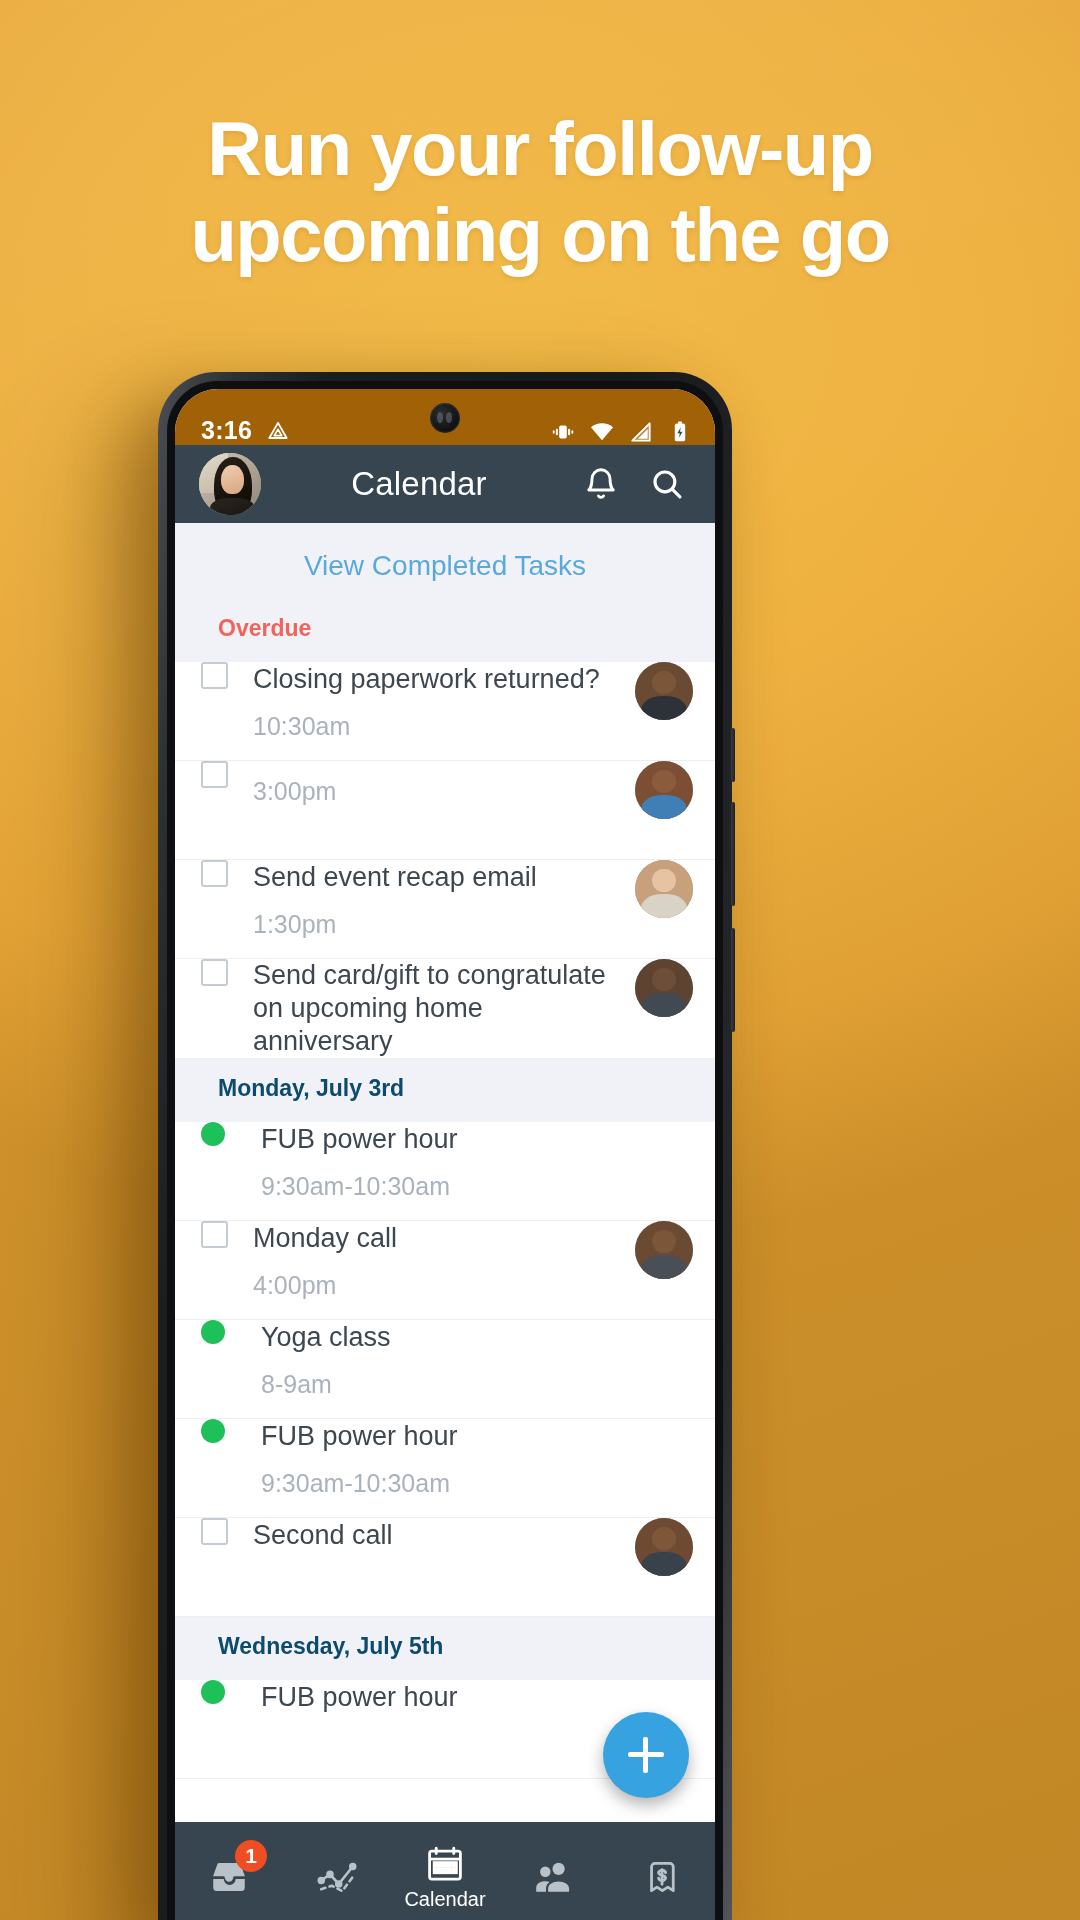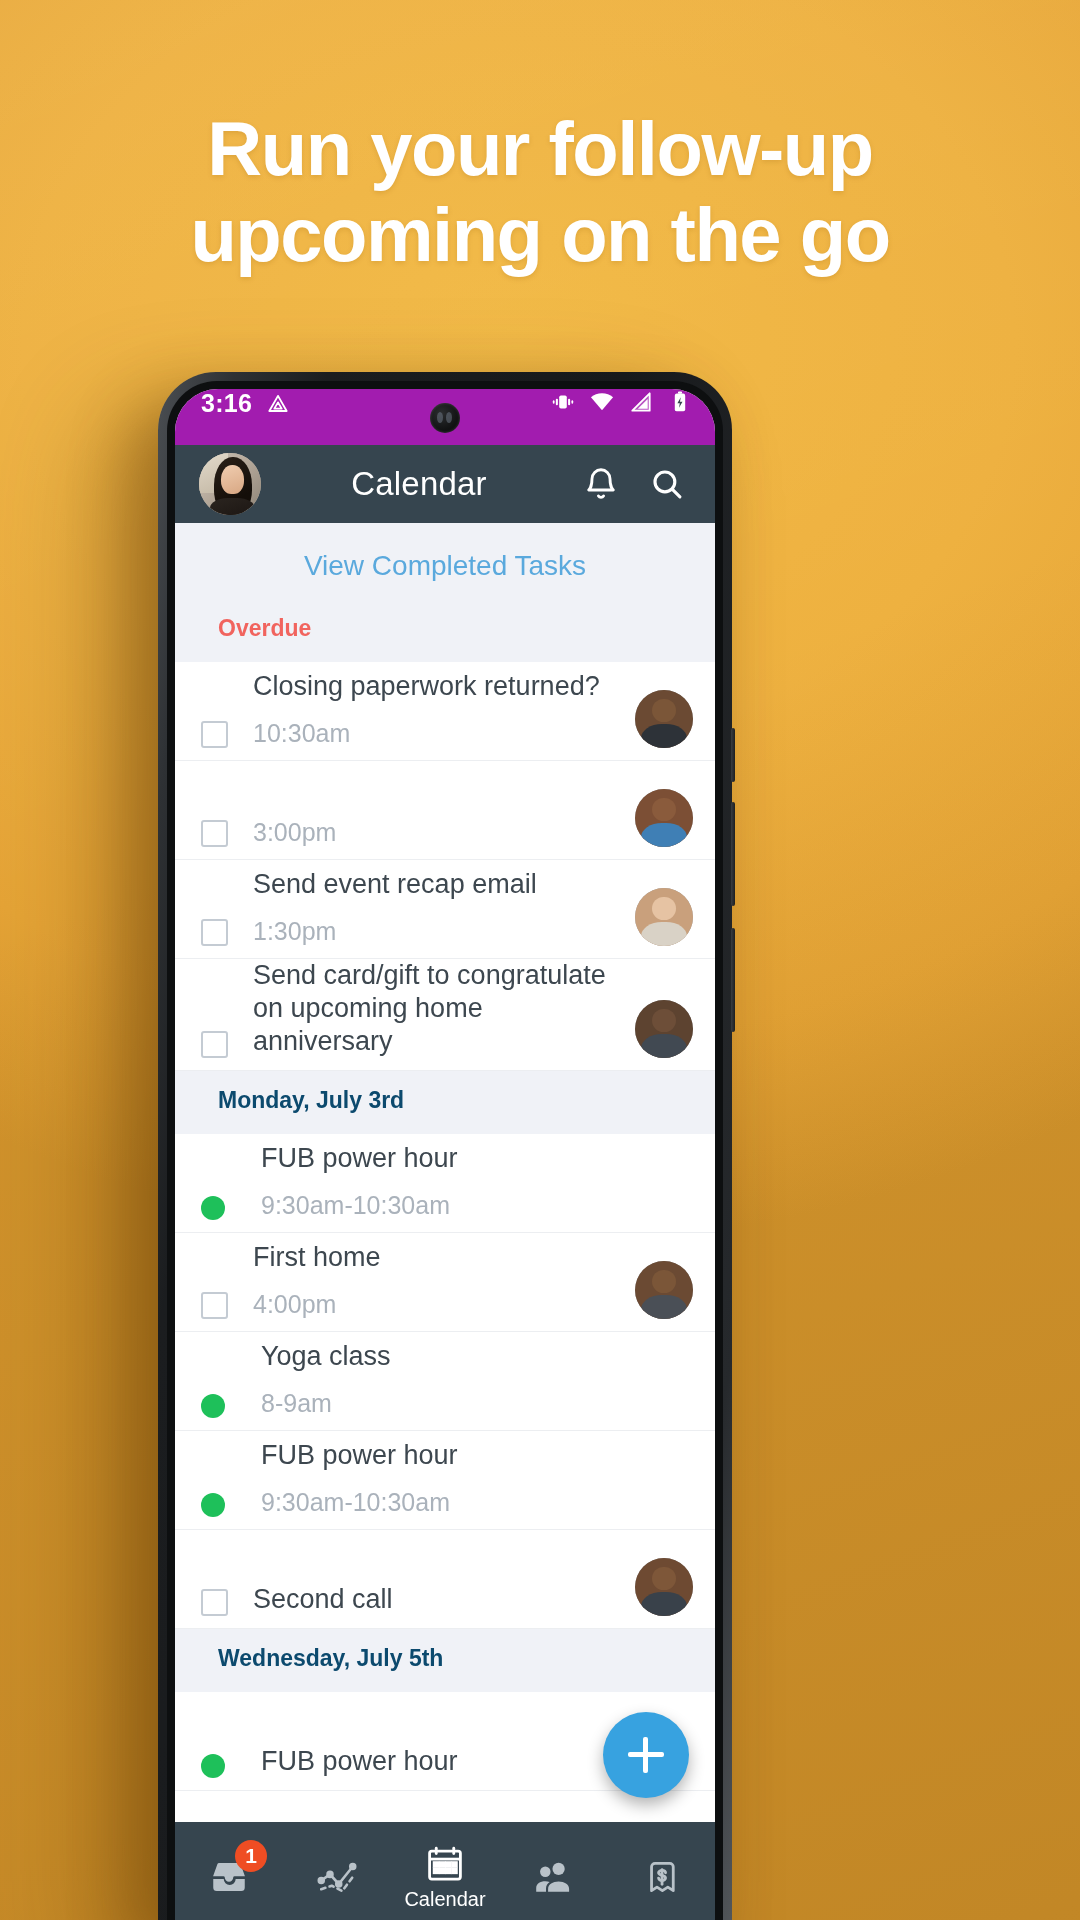"3:16" #statusbar { align-items: flex-start -> flex-end; background: #a21caf -> #a16207 }
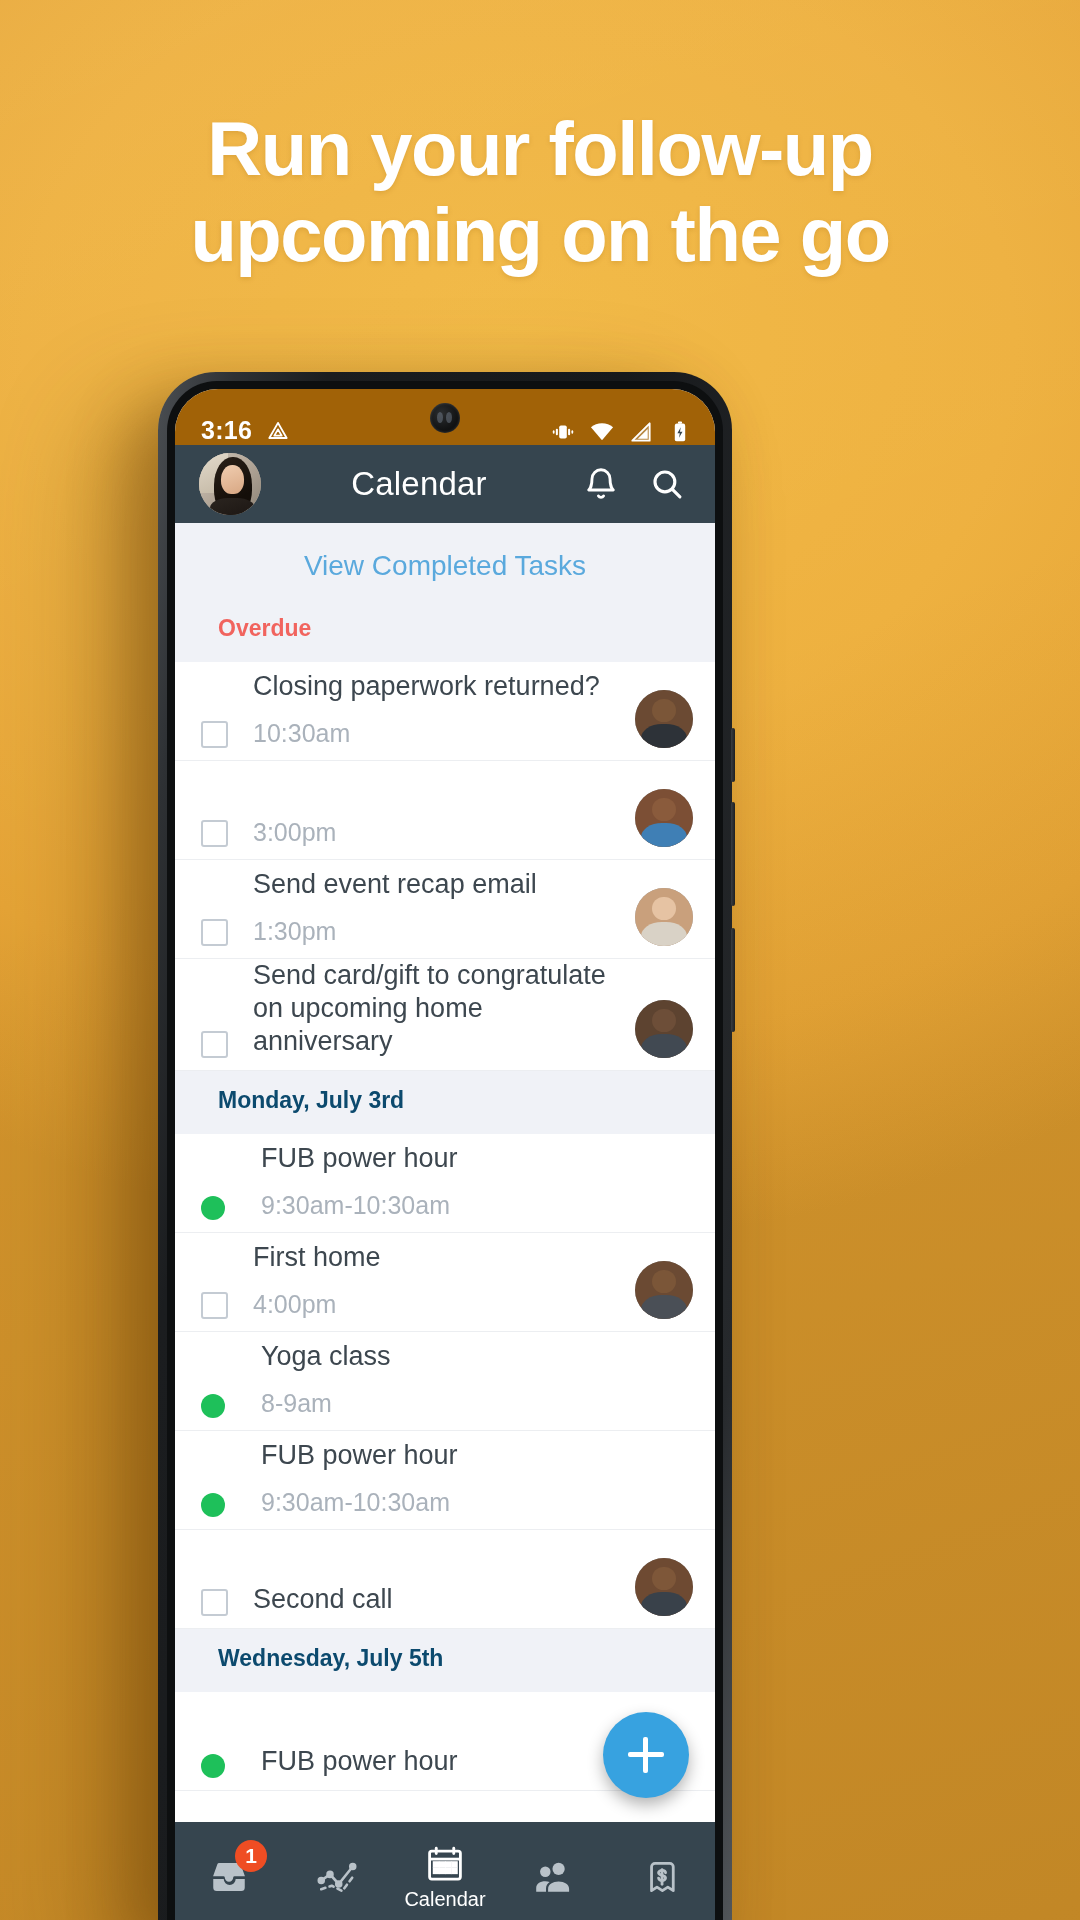"Closing paperwork returned?" .row { align-items: flex-end -> flex-start; padding: 0 22px 12px 26px -> 0 22px 0 26px }
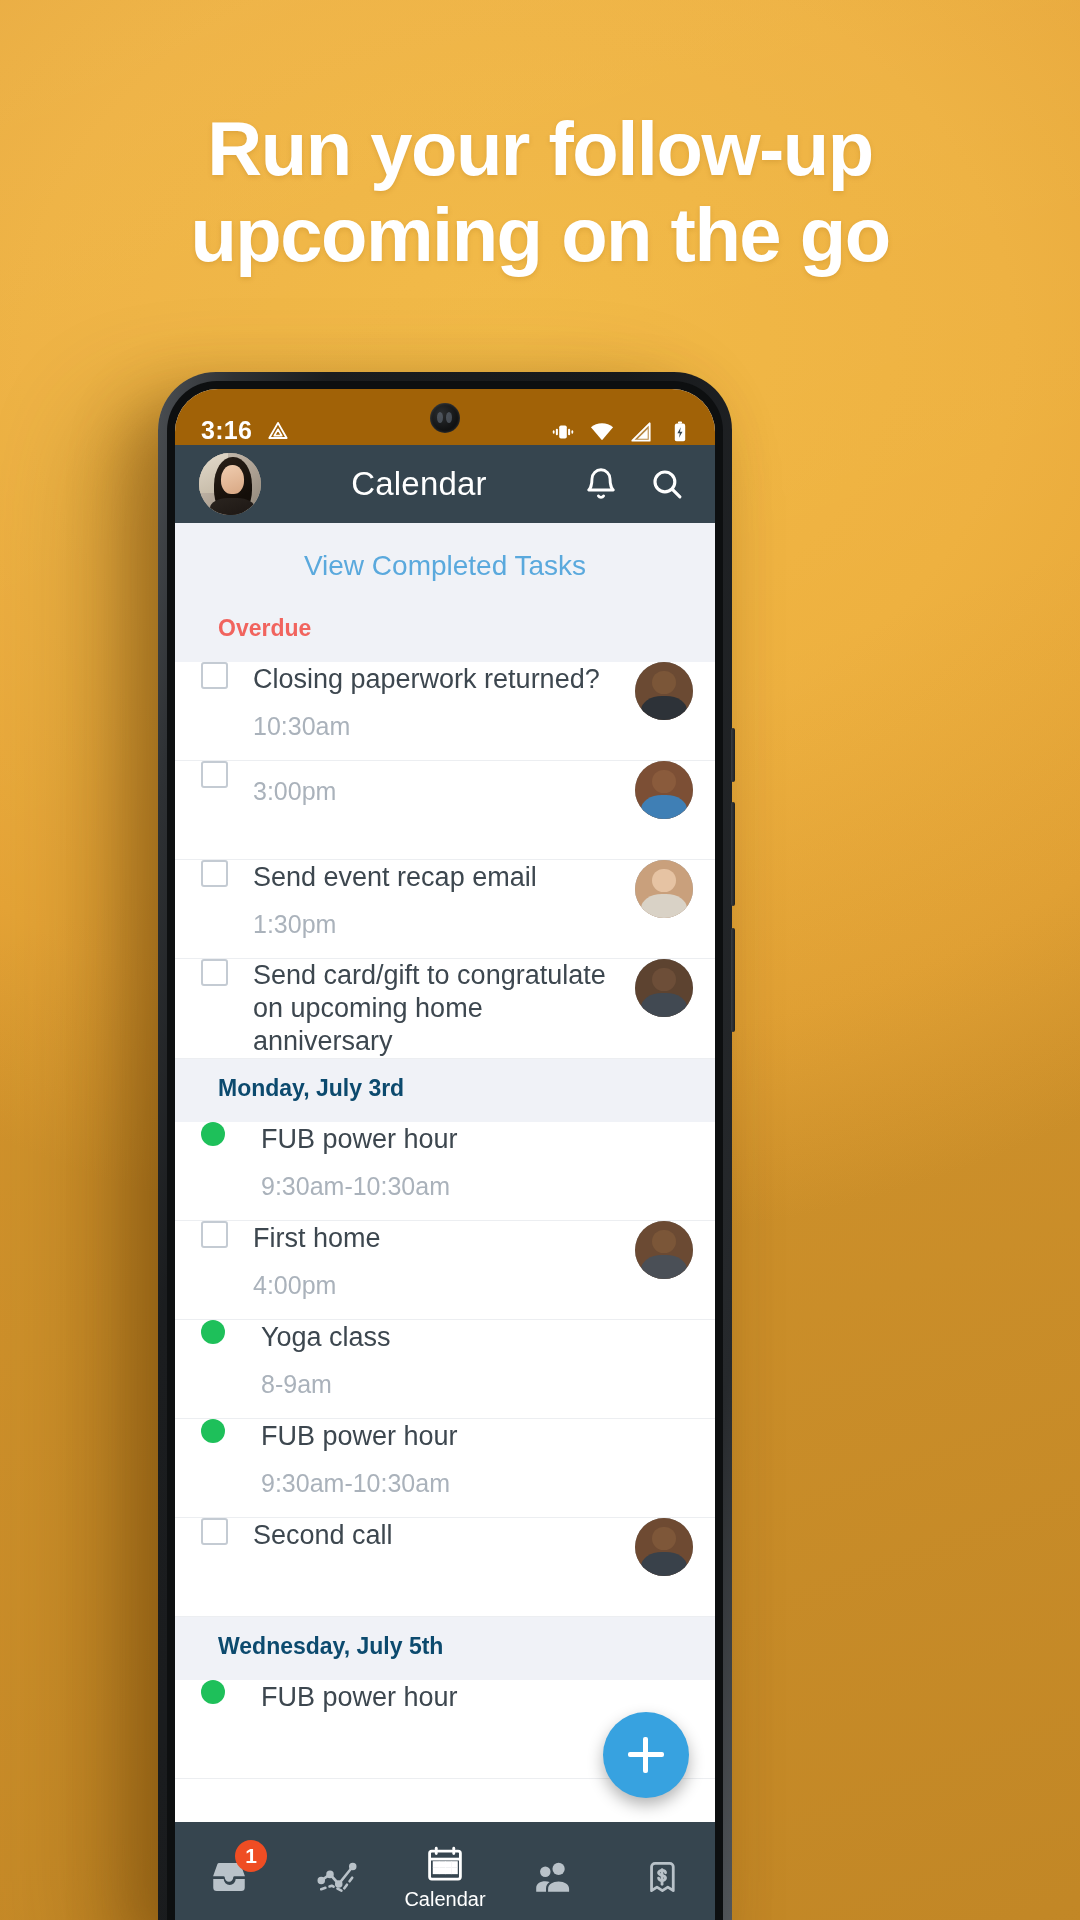"First home" div.t-title { text: First home -> Monday call }
